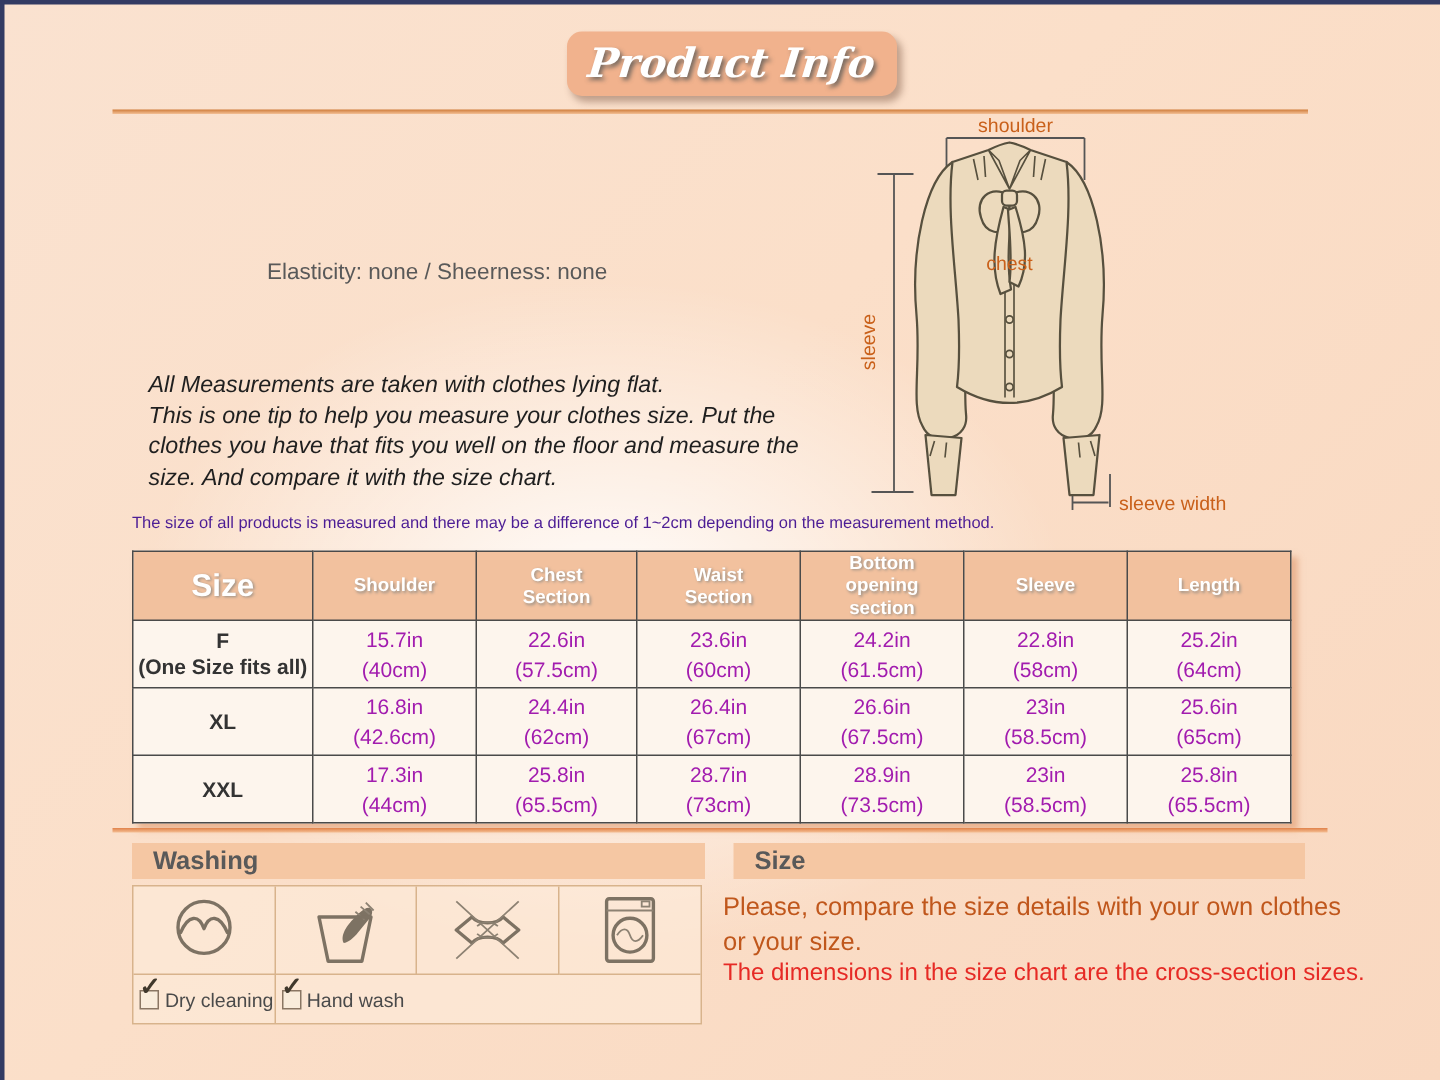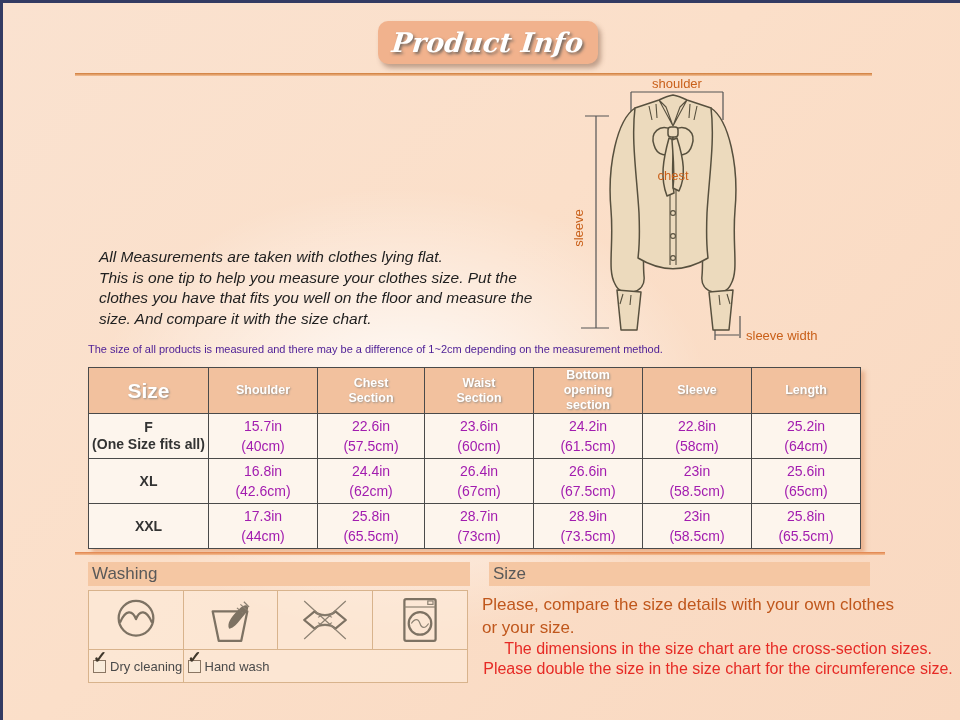"Elasticity: none / Sheerness: none" p { html: none -> <p>Elasticity: none / Sheerness: none</p> }
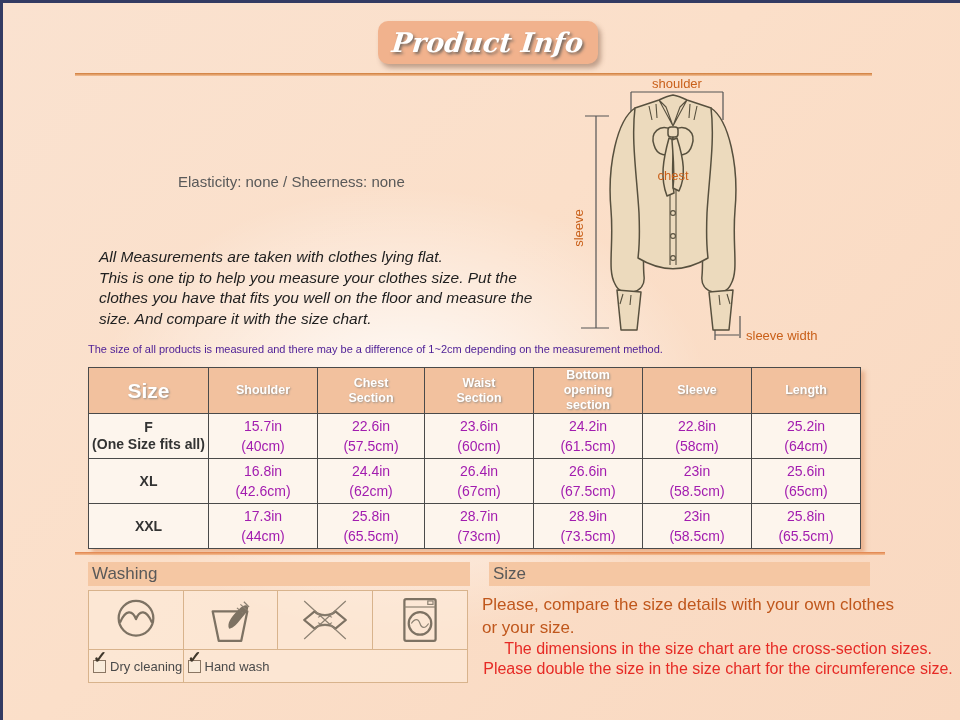"Washing" .section-bar { font-weight: normal -> bold; padding-left: 4px -> 14px }
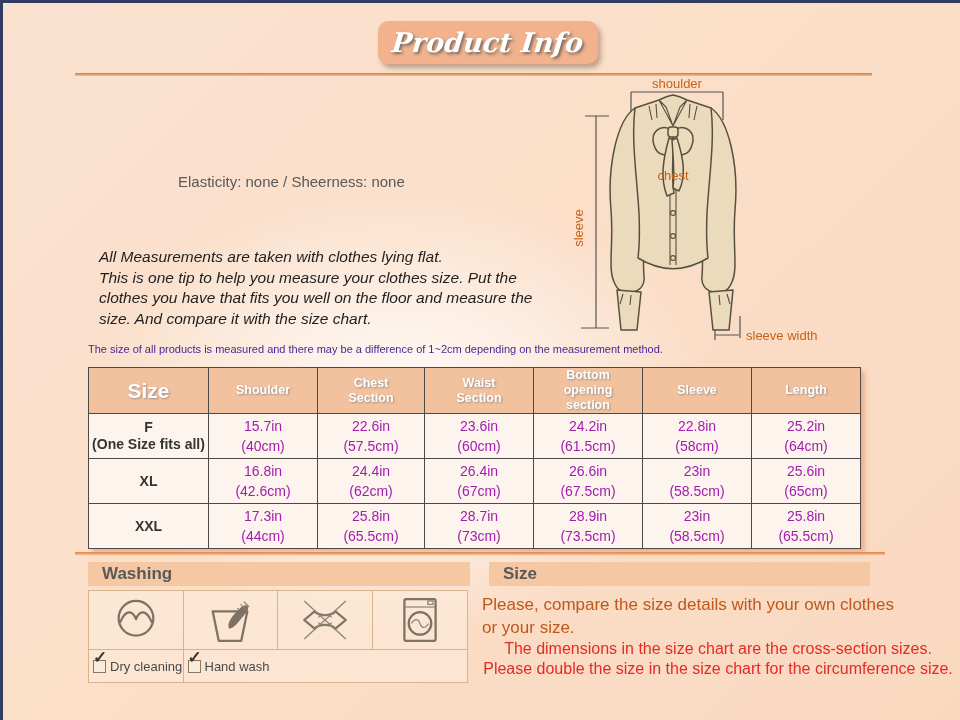"The dimensions in the size" .size-note-red { text-align: center -> none }
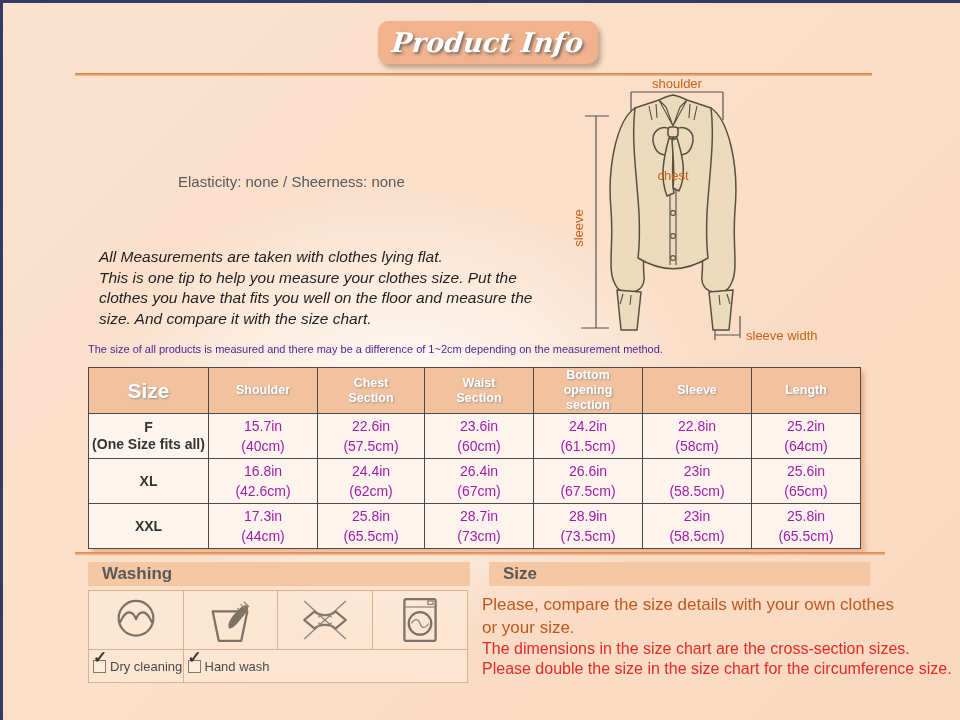"Please double the size in" div { html: <div>Please double the size in the size chart for the circumference size.</div> -> none }
